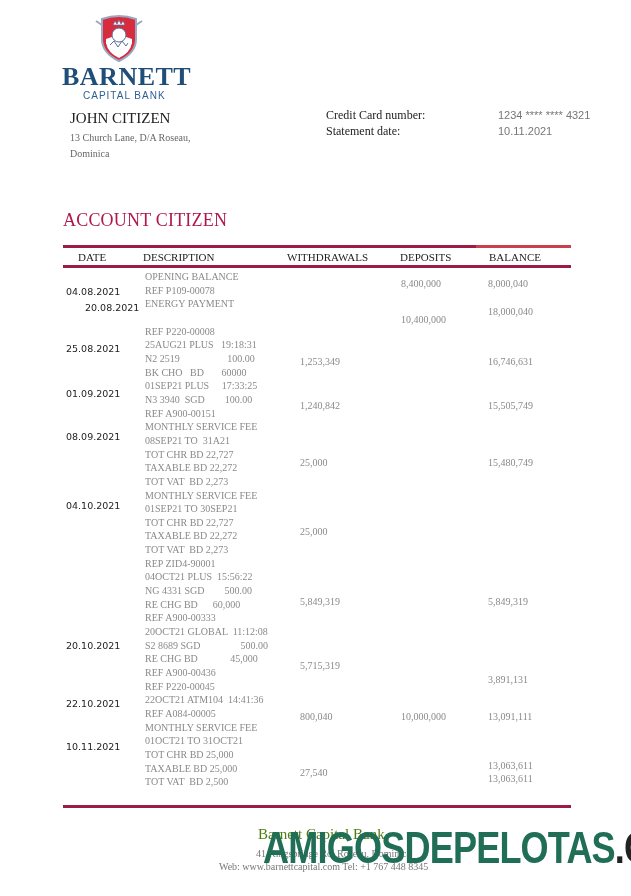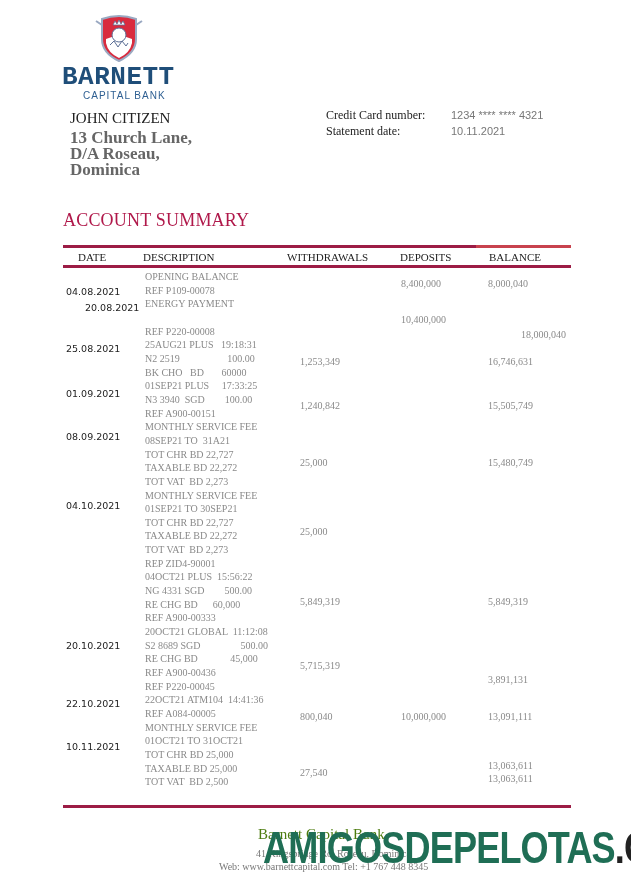"BARNETT" .brand-name { font-family: Liberation Mono, monospace -> Liberation Serif, serif }
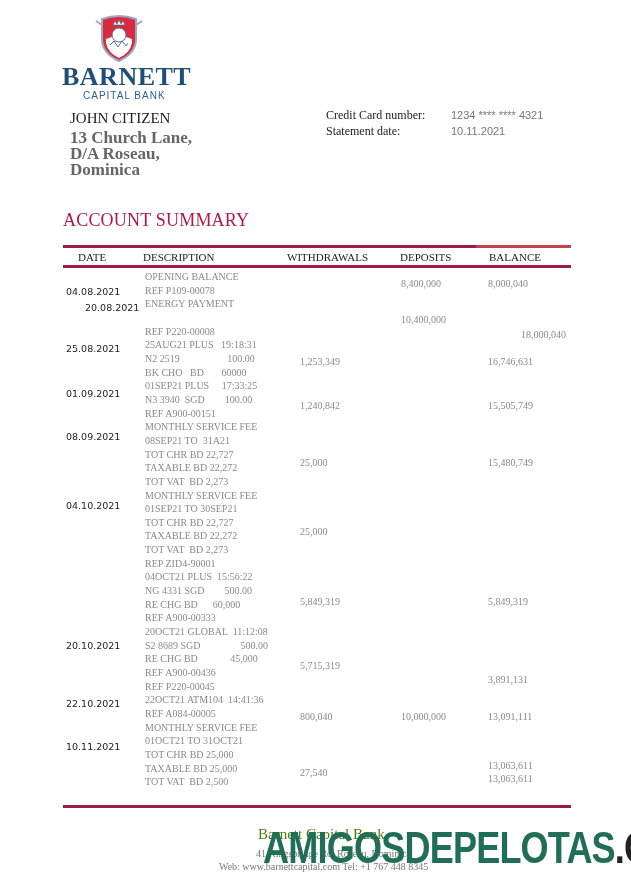"Credit Card number:" .meta-row { gap: none -> 47px }
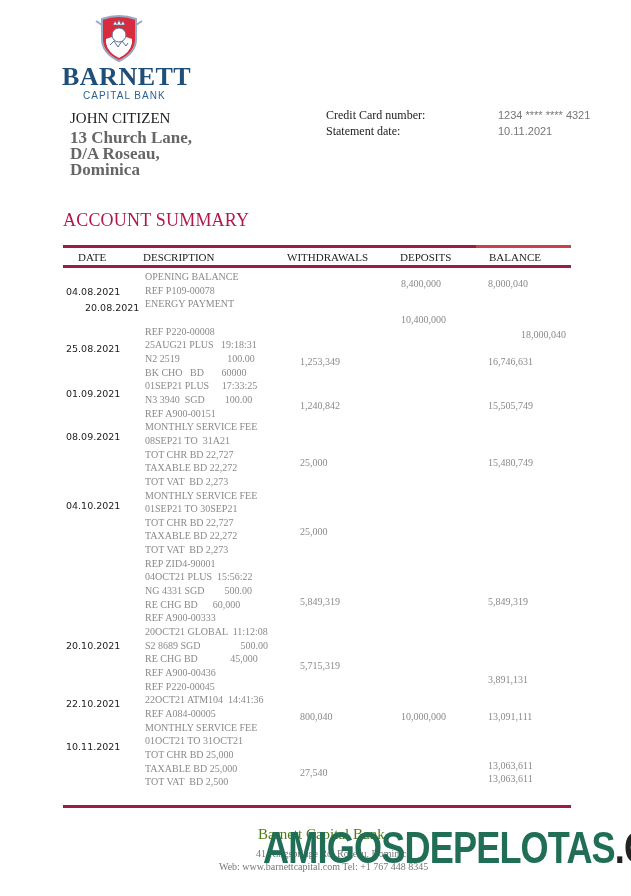"13 Church Lane, D/A Roseau," .cust-addr { font-size: 17px -> 10px; font-weight: bold -> none }
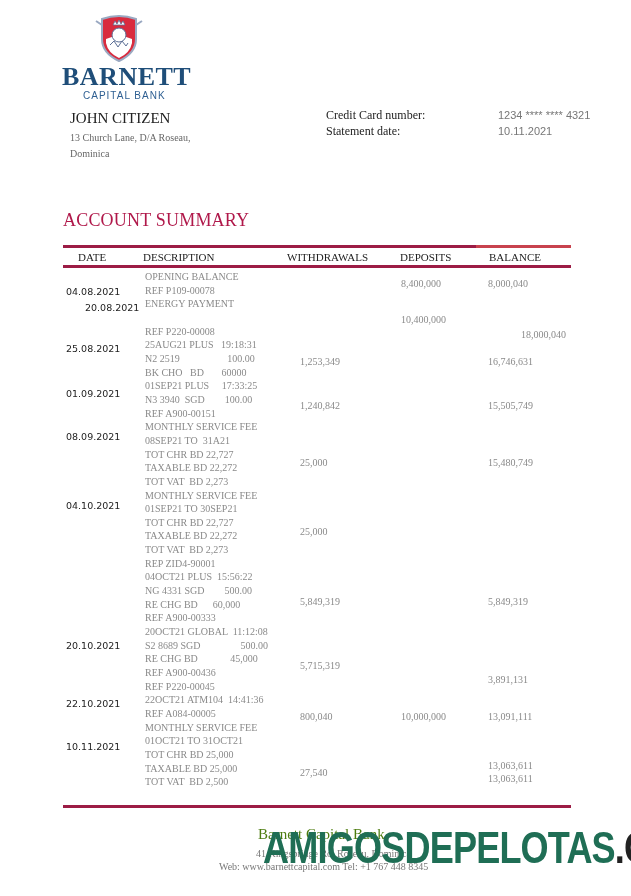"ACCOUNT SUMMARY" div.abs { text: SUMMARY -> CITIZEN }
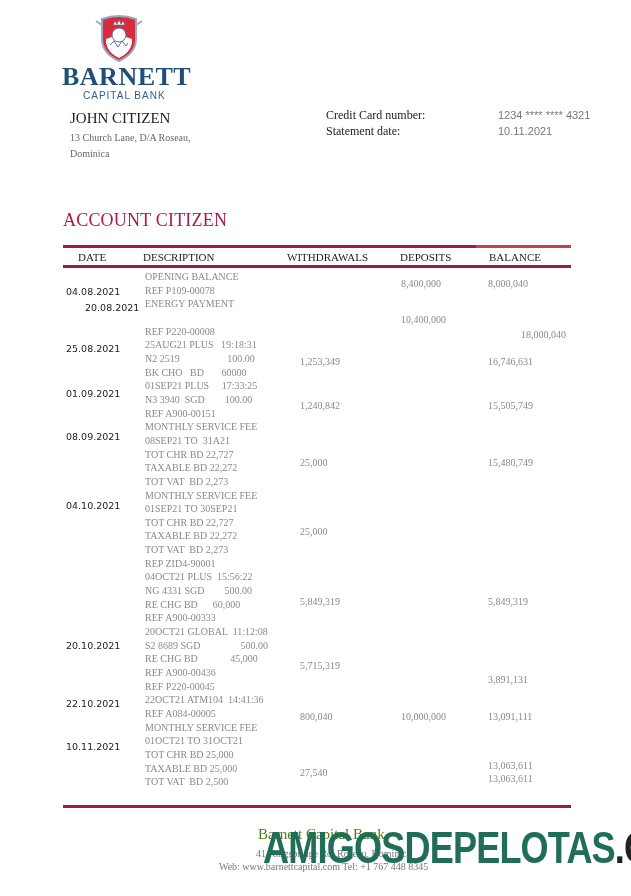"18,000,040" div.abs { margin-left: 33px -> none; top: 329px -> 306px }
